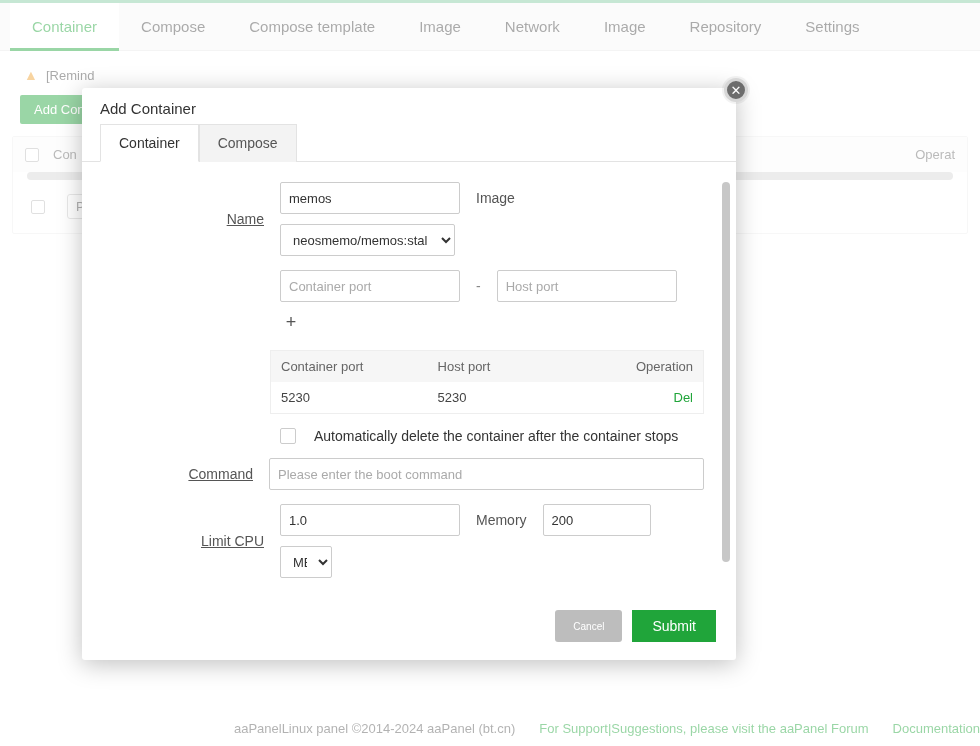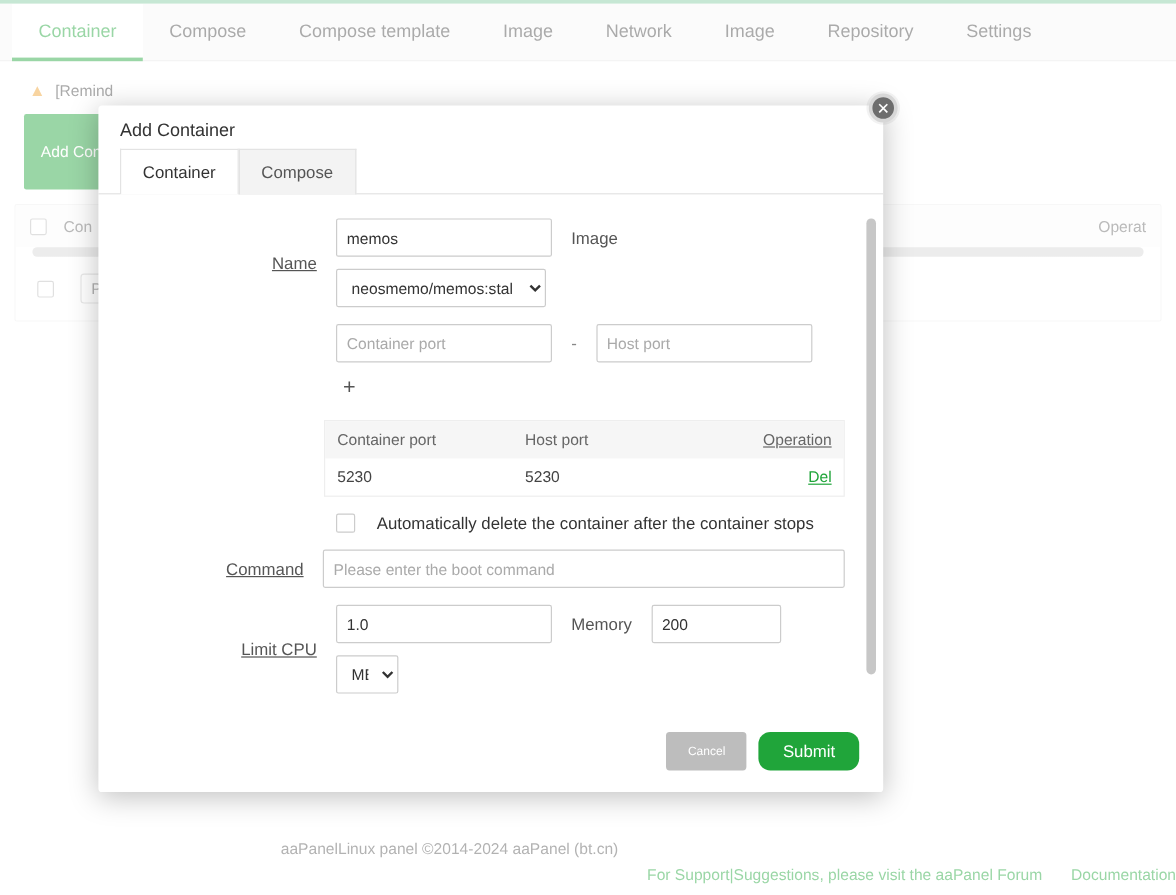"Add Con" .btn-green { padding: 24px 14px -> 7px 14px }
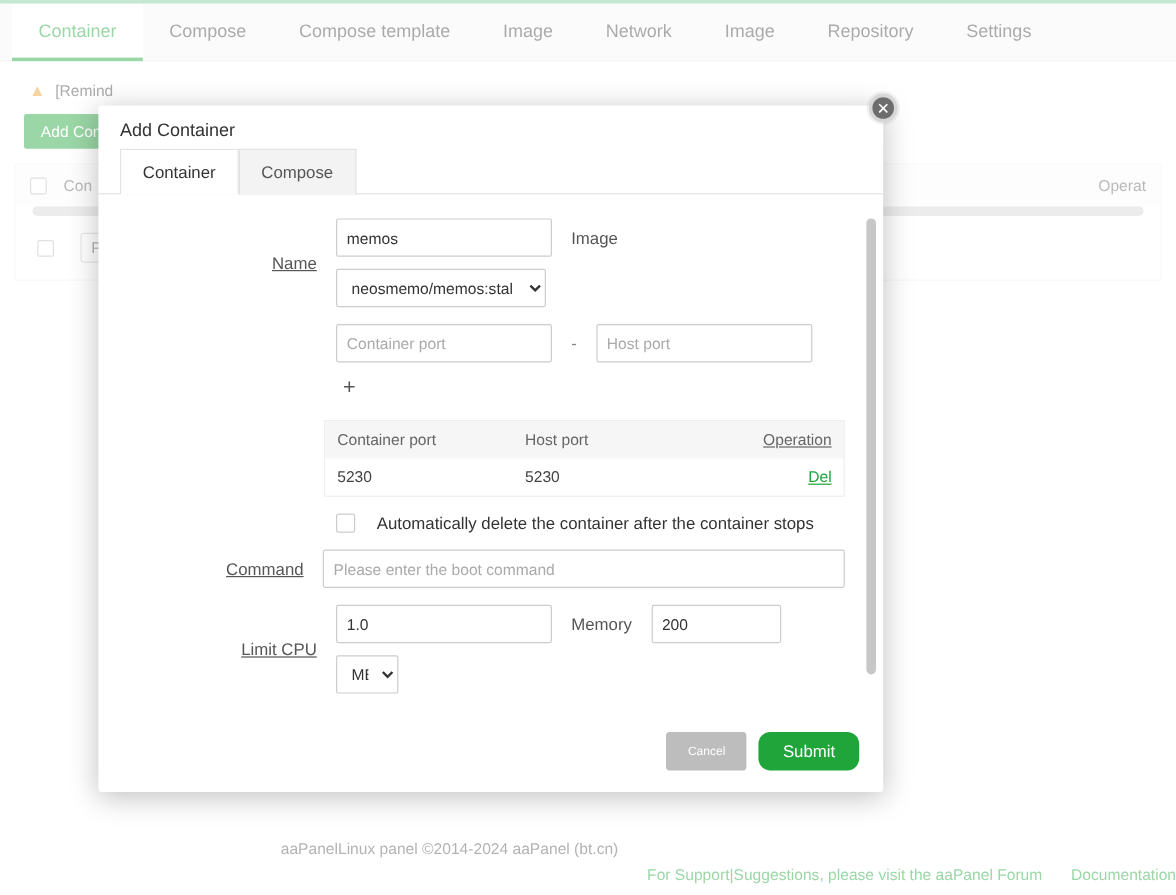"Operation" .c-c { text-decoration: underline -> none }
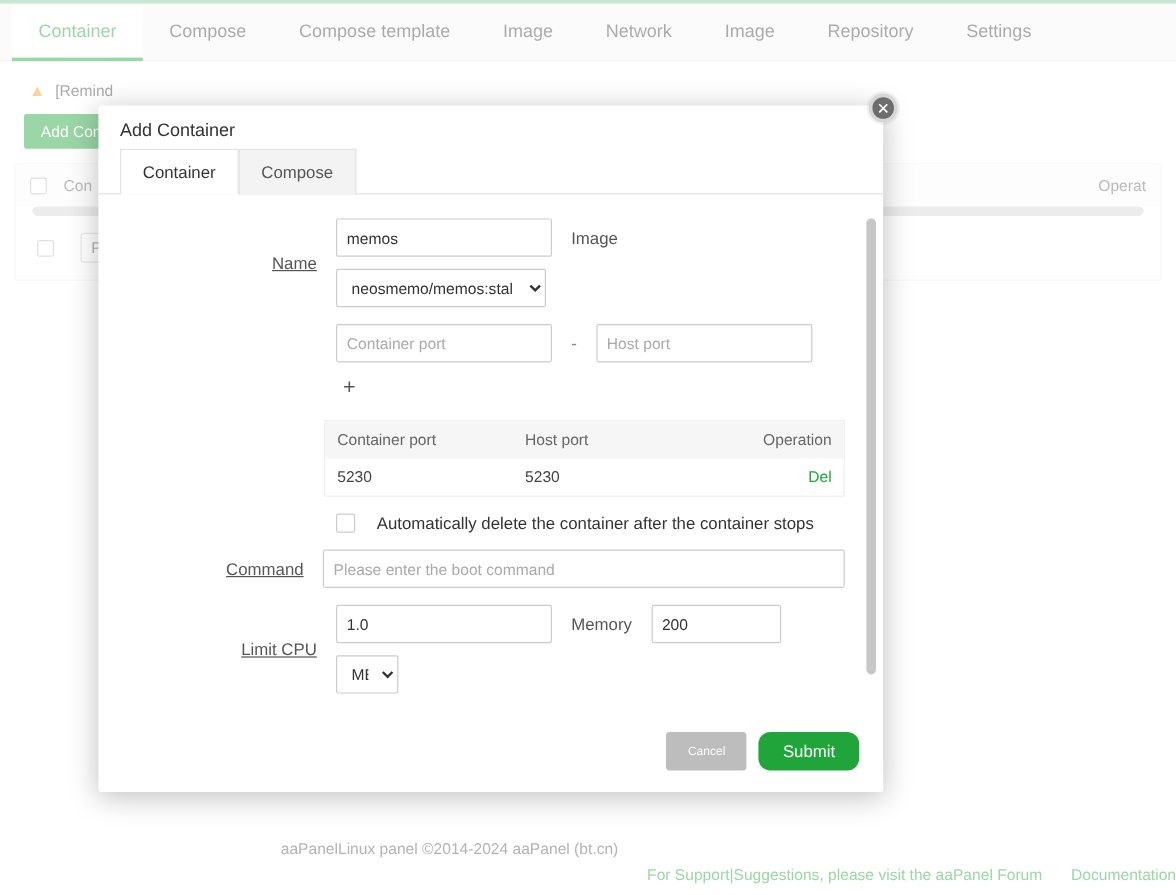"Submit" .btn-submit { border-radius: 10px -> 0 }
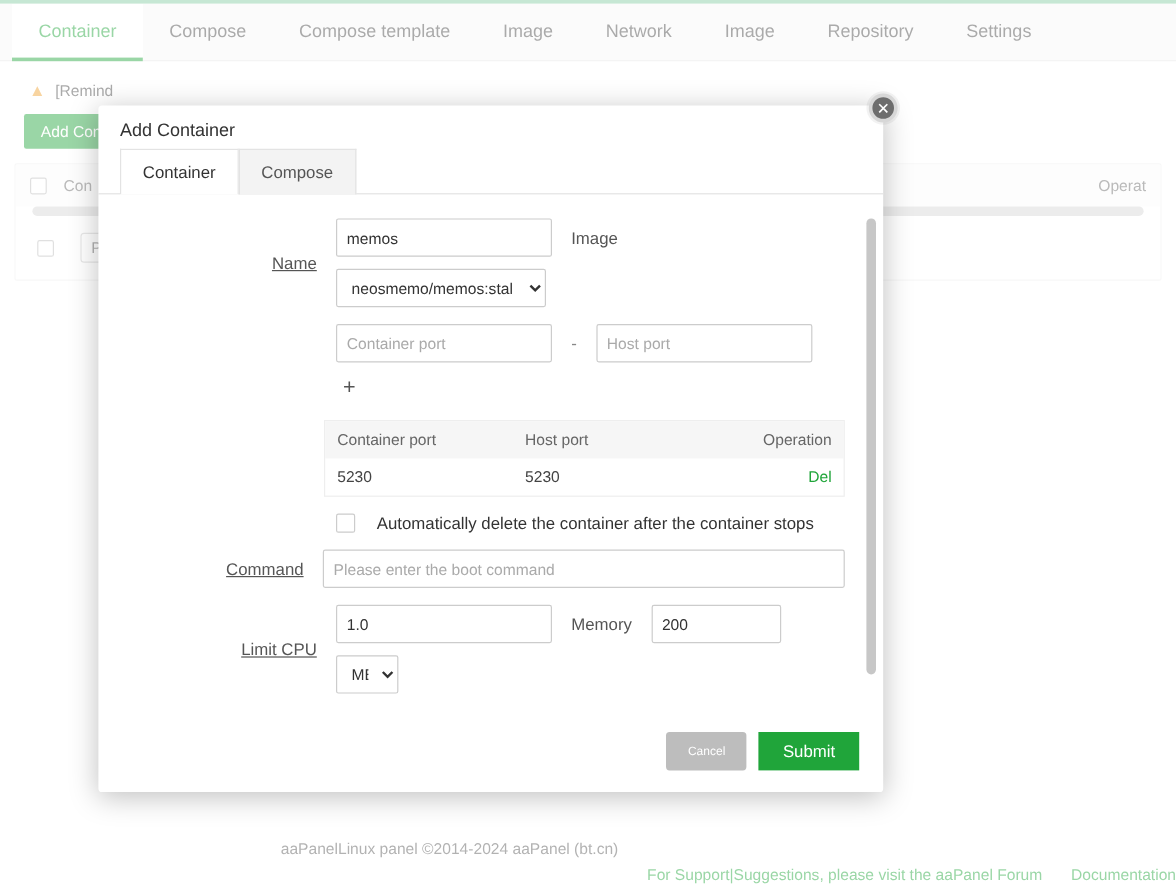"For Support|Suggestions, please visit" .footer .link { margin-top: 21px -> none }
